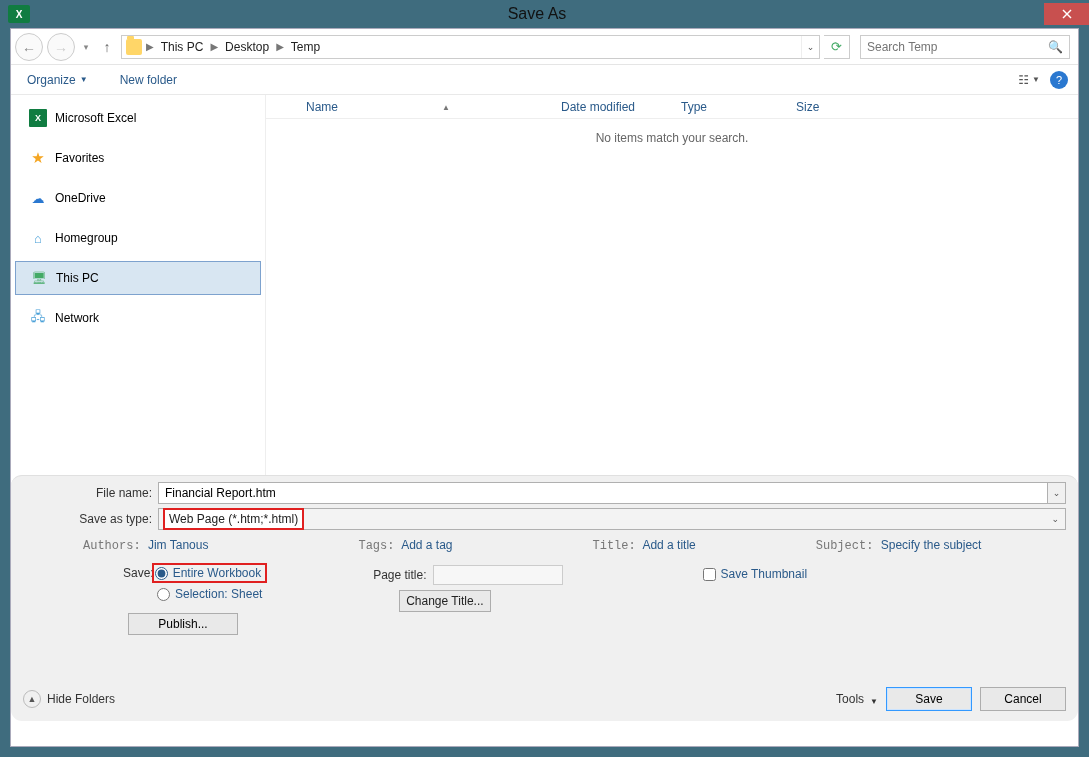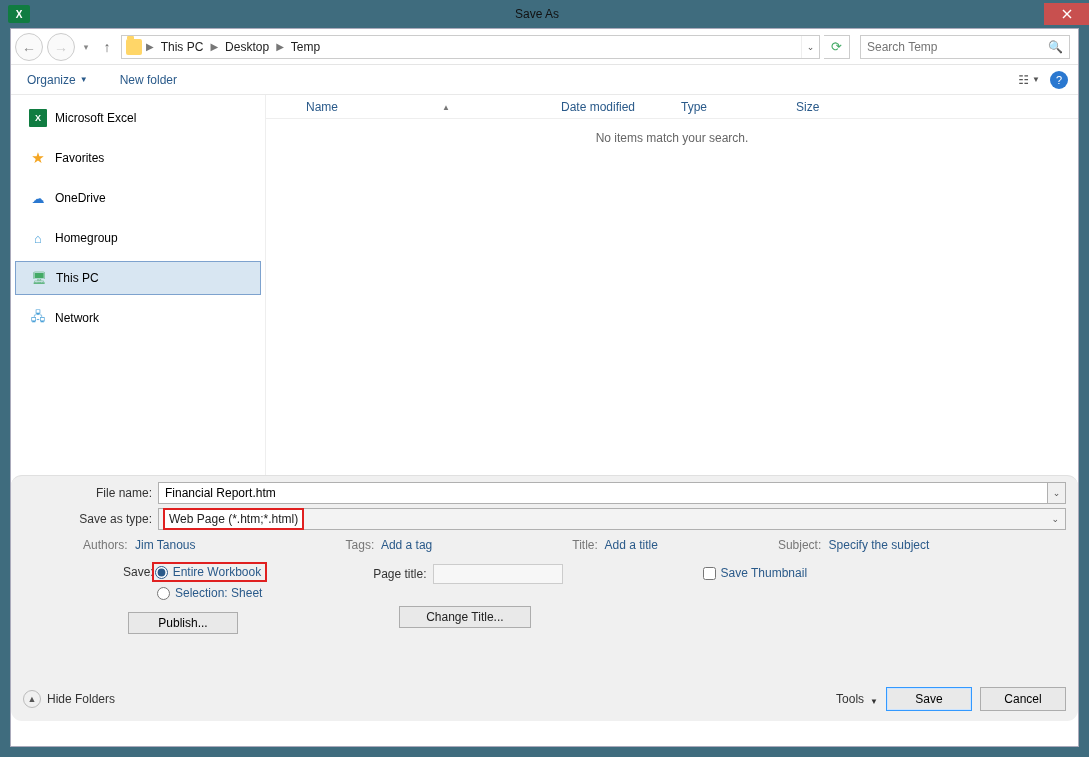"Save As" .titlebar .title { font-size: 12px -> 16px }
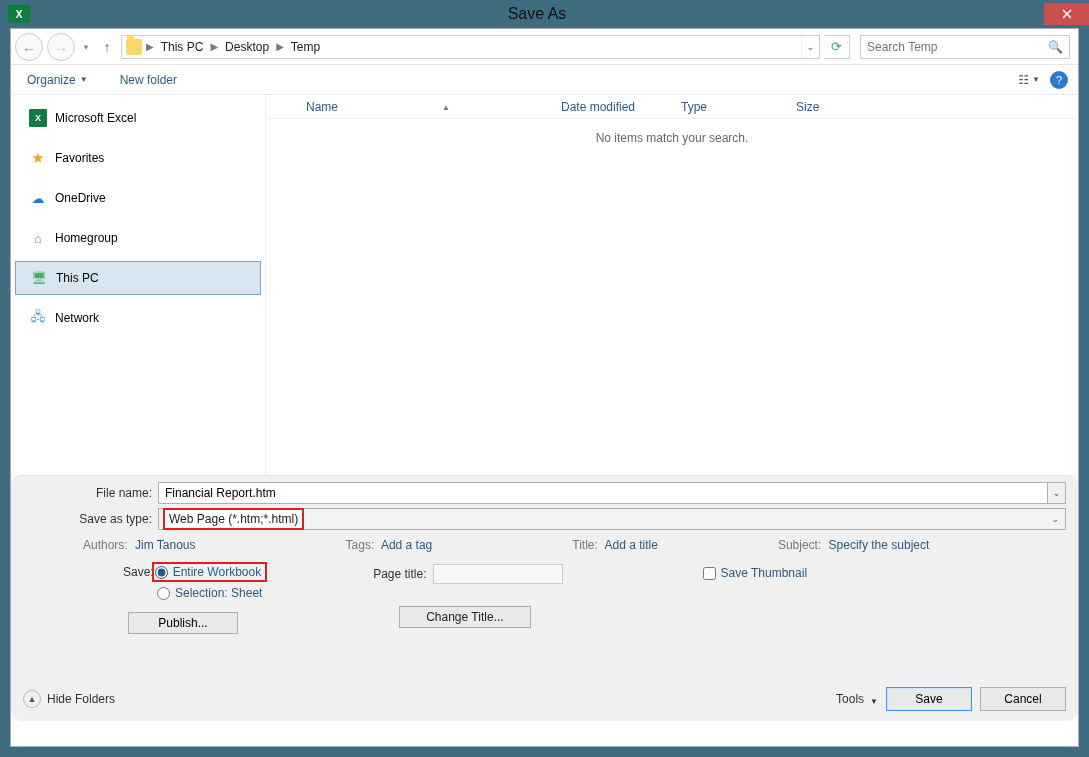"Authors:" .meta span.lbl { font-family: none -> Liberation Mono, monospace }
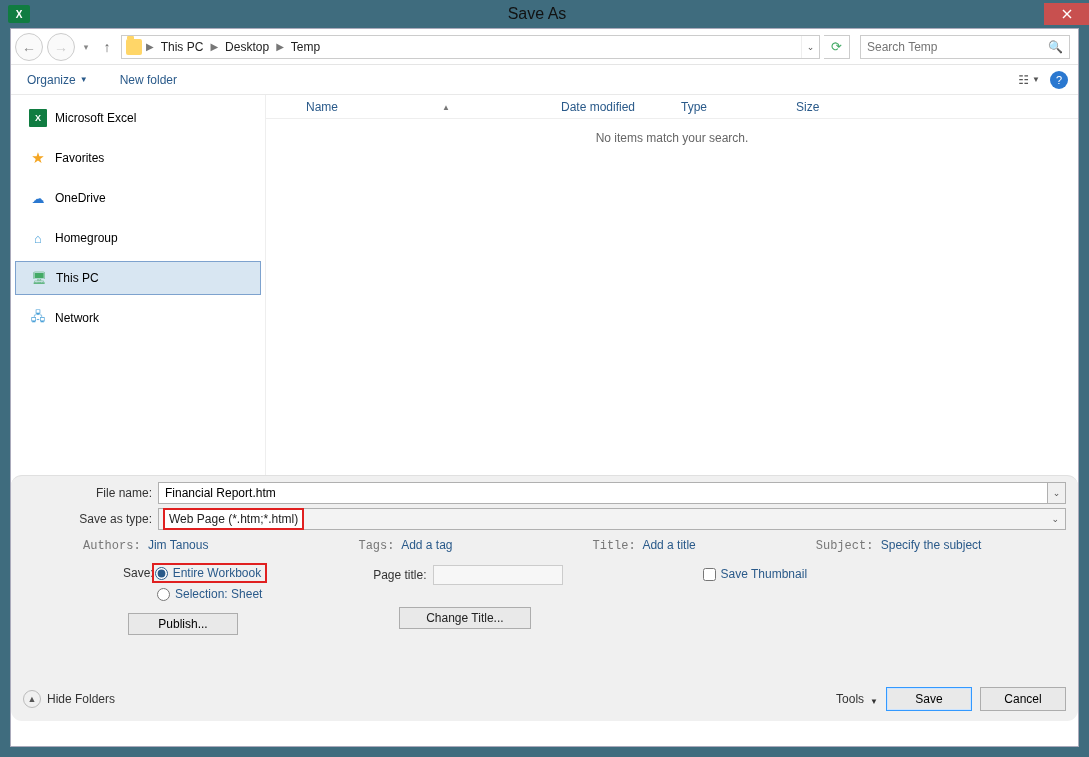"Change Title..." .chbtn { margin-top: 17px -> none; padding: 0 26px -> 0 6px }
